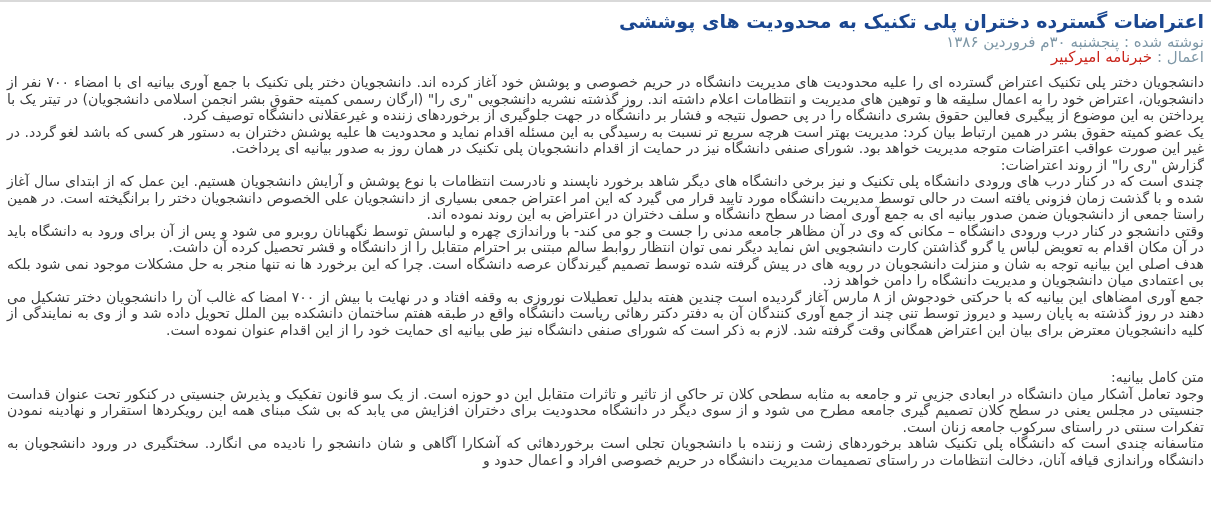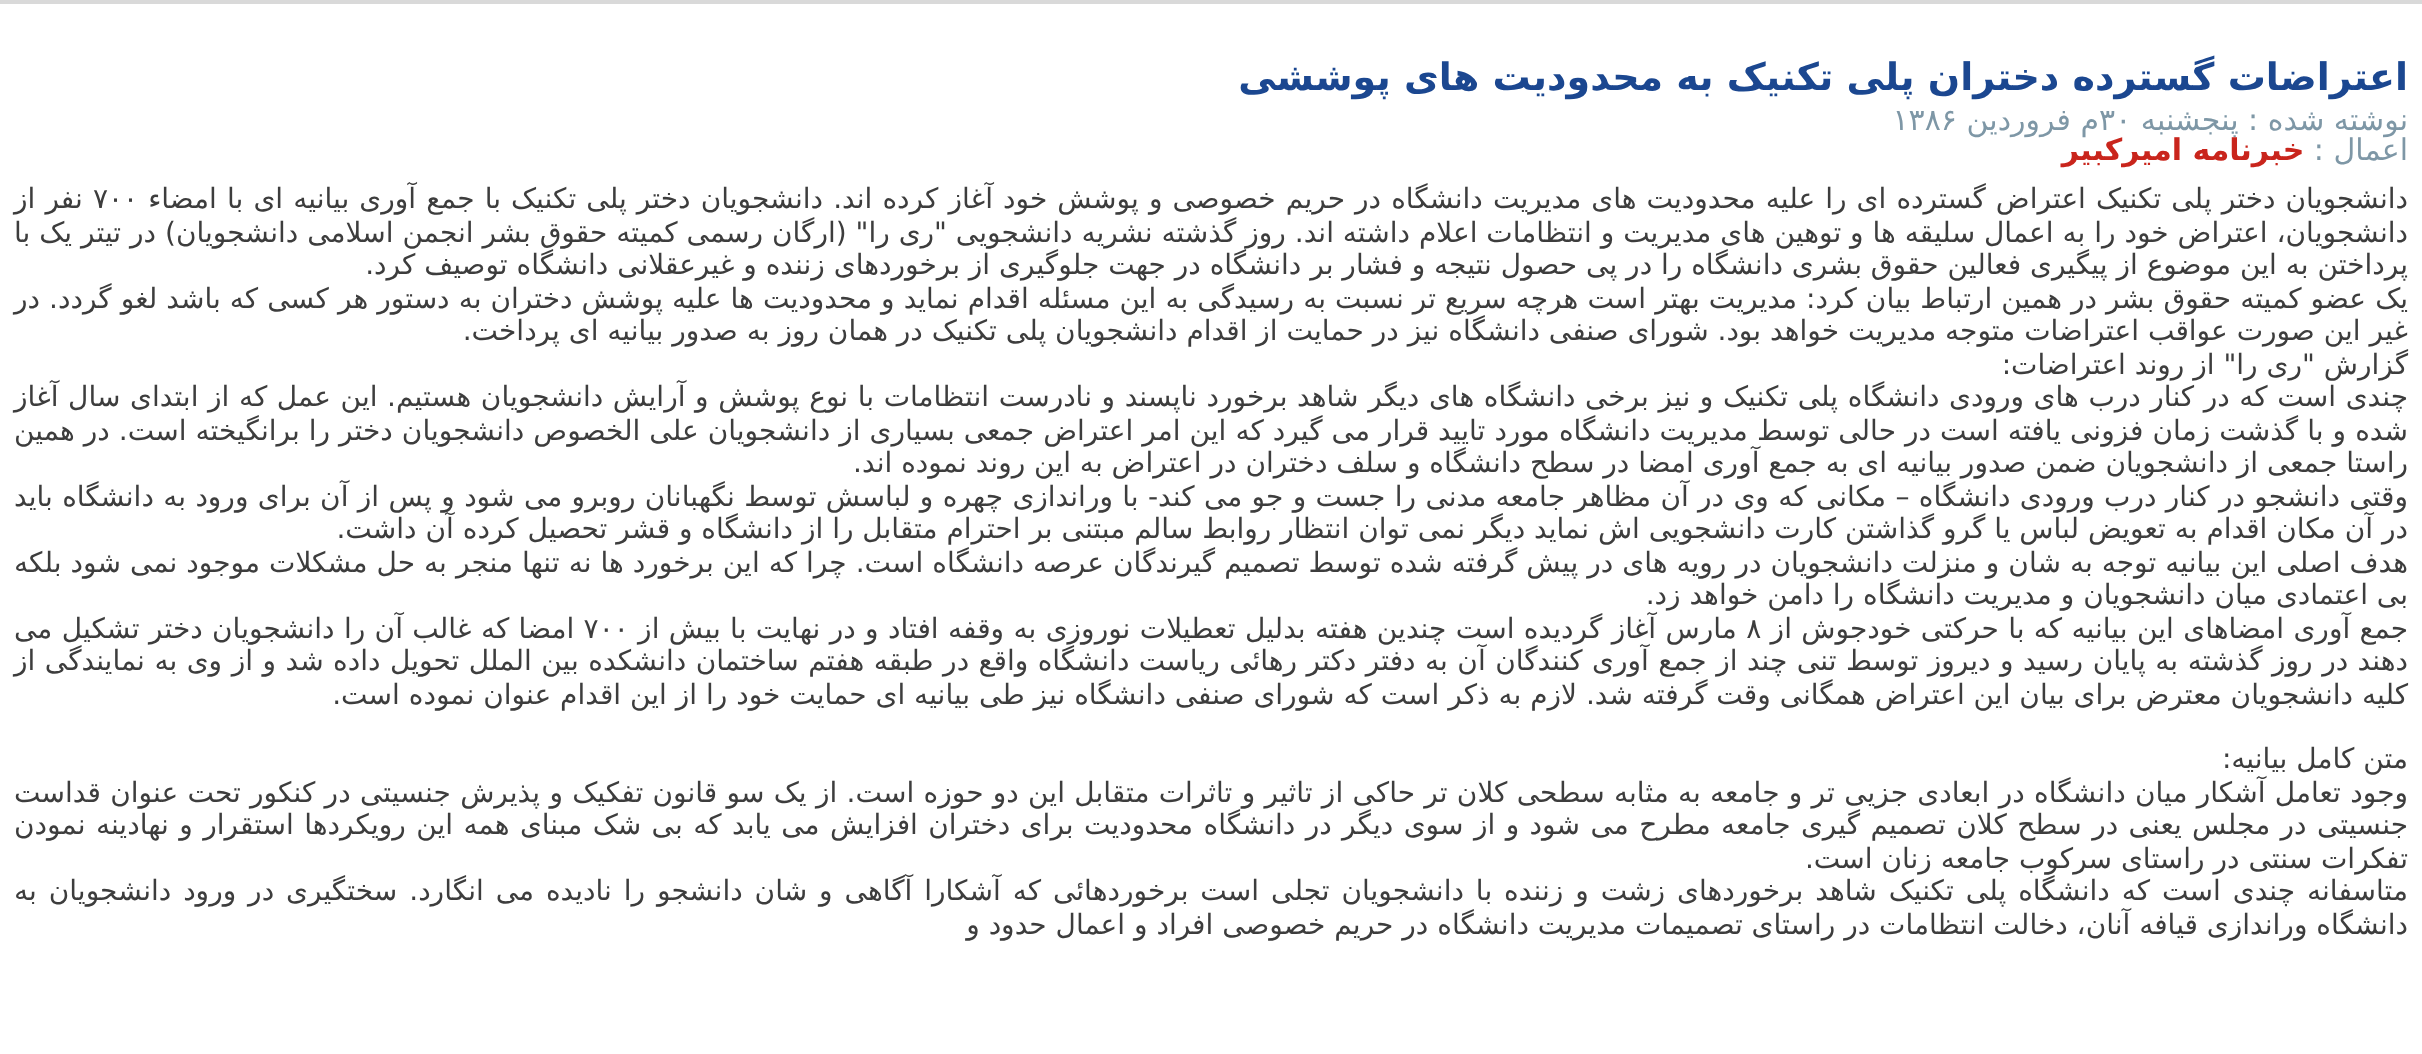"اعتراضات گسترده دختران پلی تکنیک" .post-title { margin: 23px 0 3px 0 -> 5px 0 3px 0 }
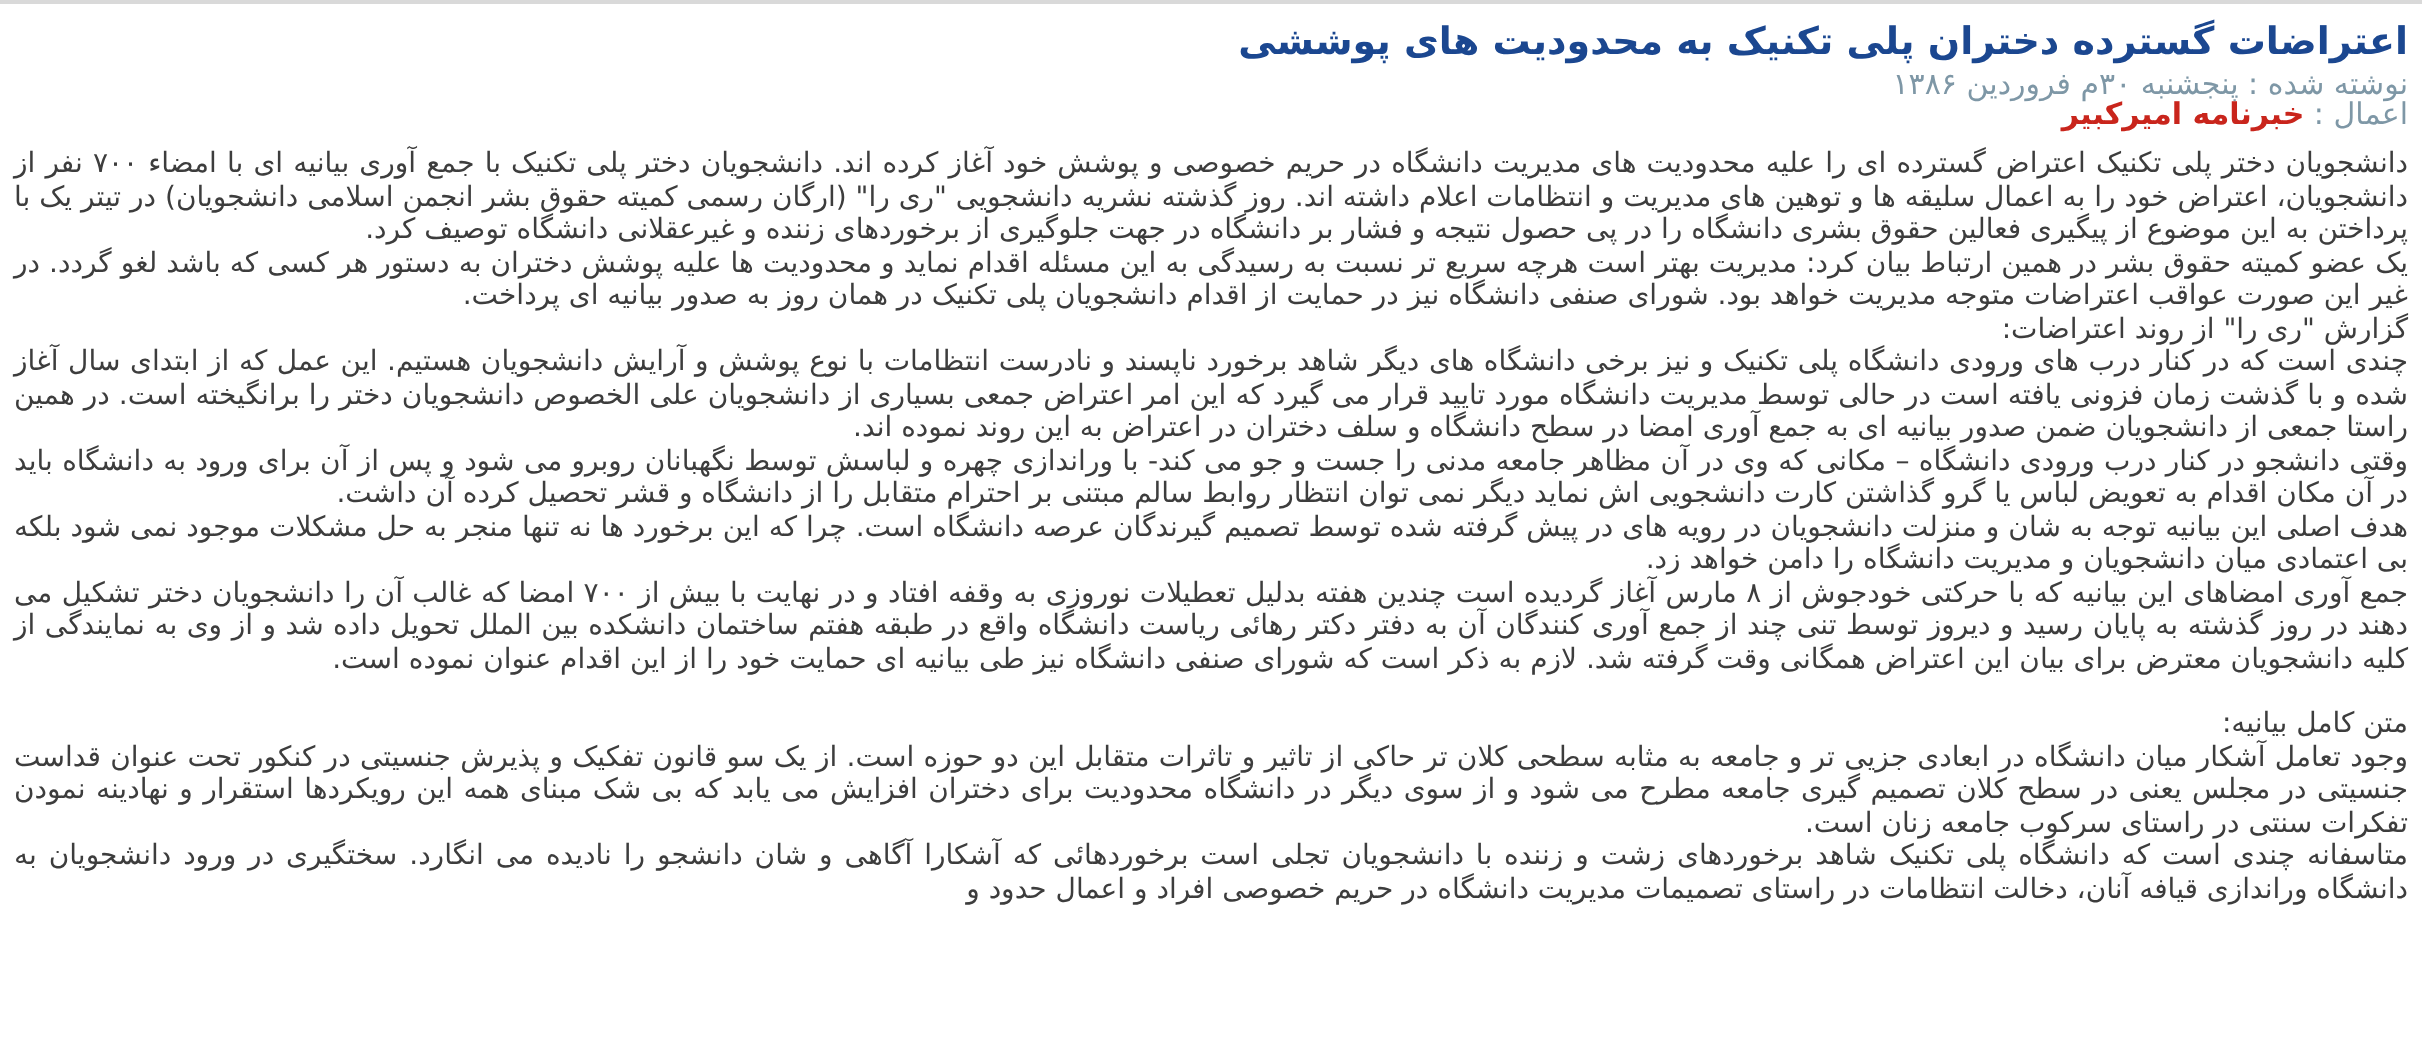"خبرنامه امیرکبیر" .post-meta .author { font-weight: bold -> normal }
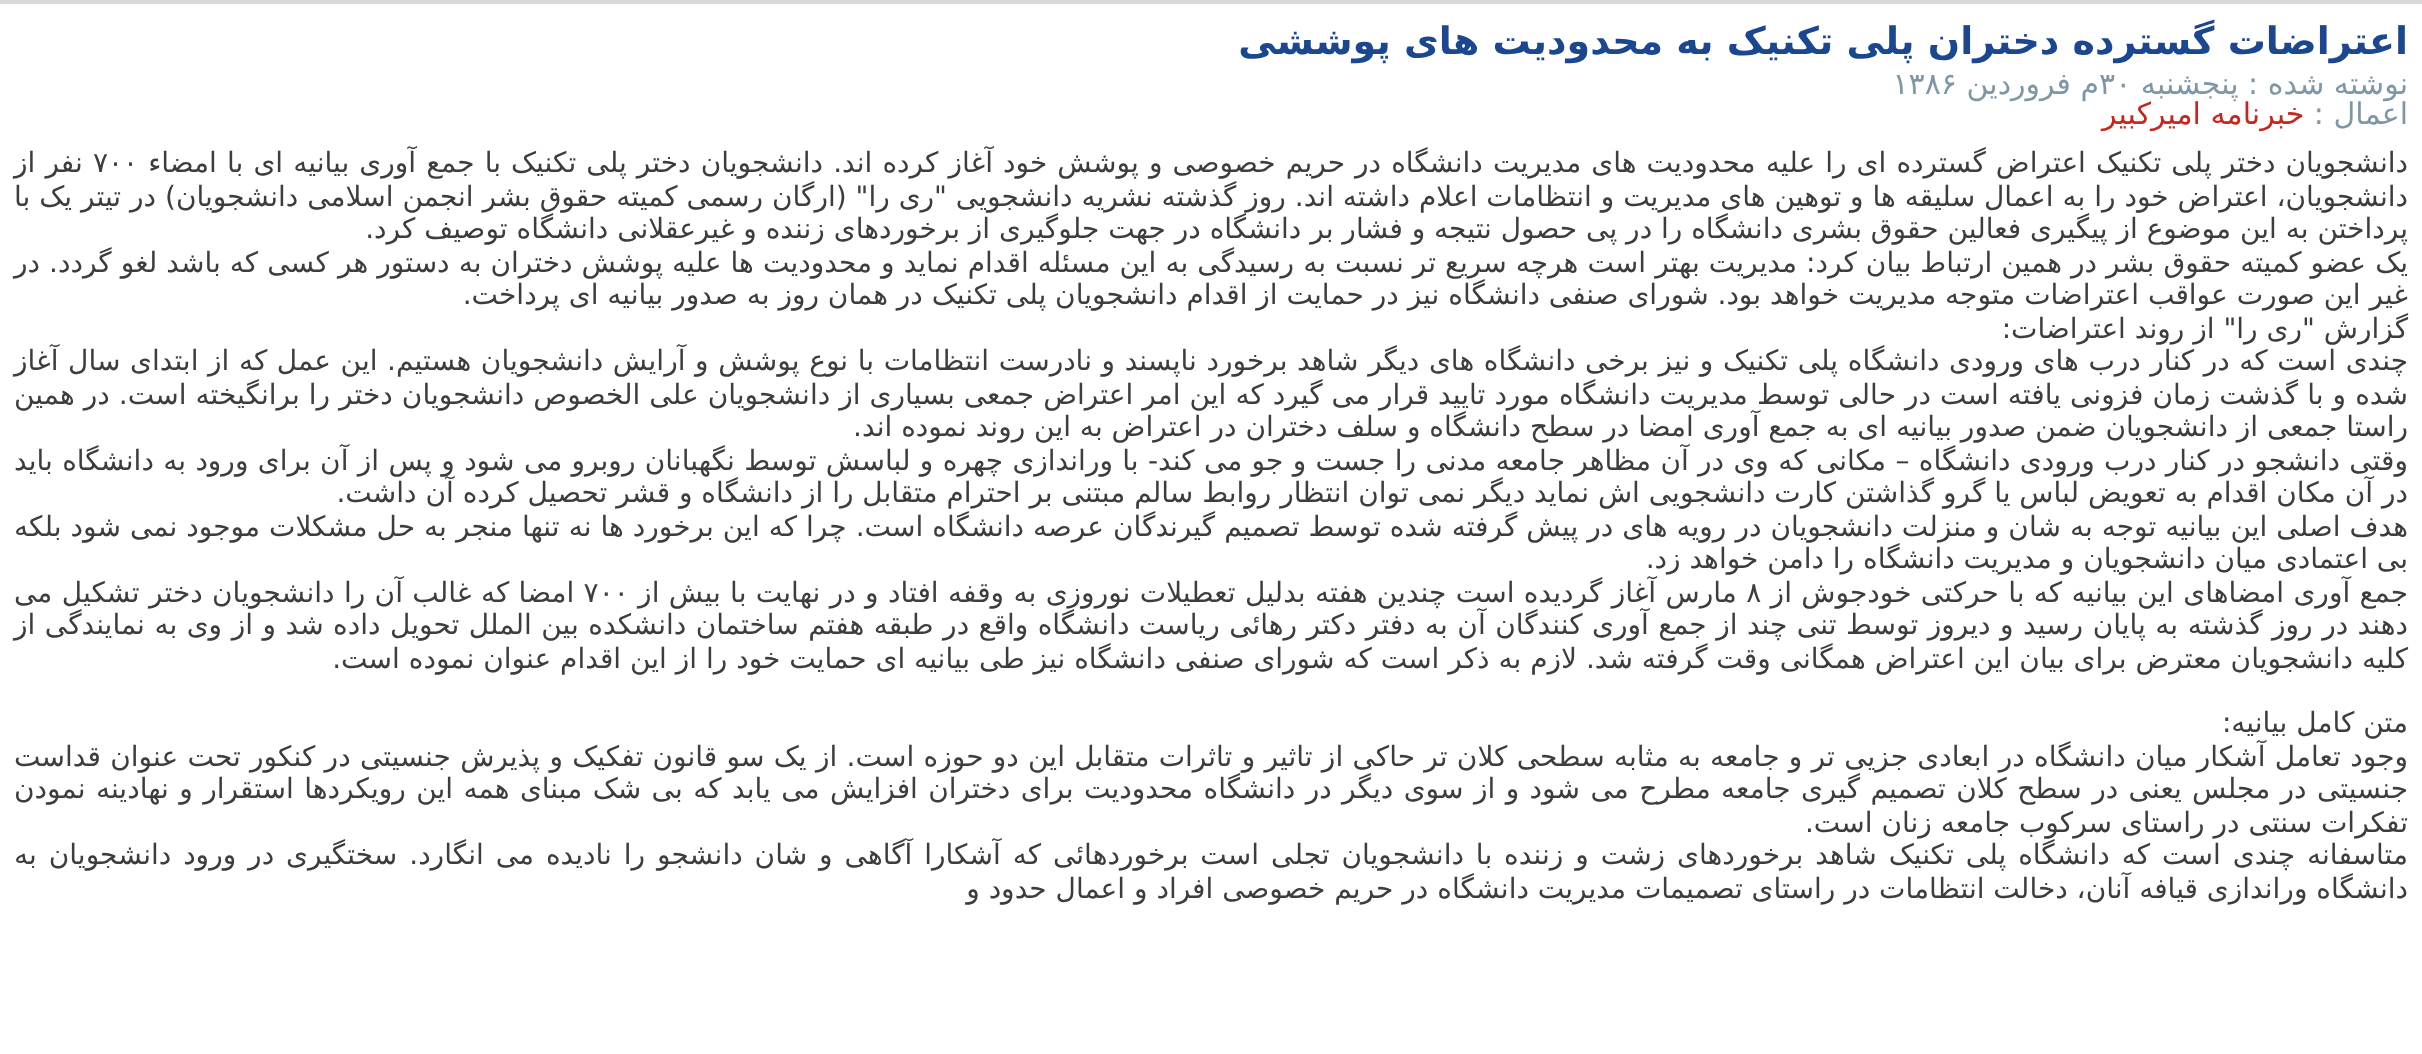"متن کامل بیانیه:" .article p.gap-before { margin-top: 16px -> 31px }
